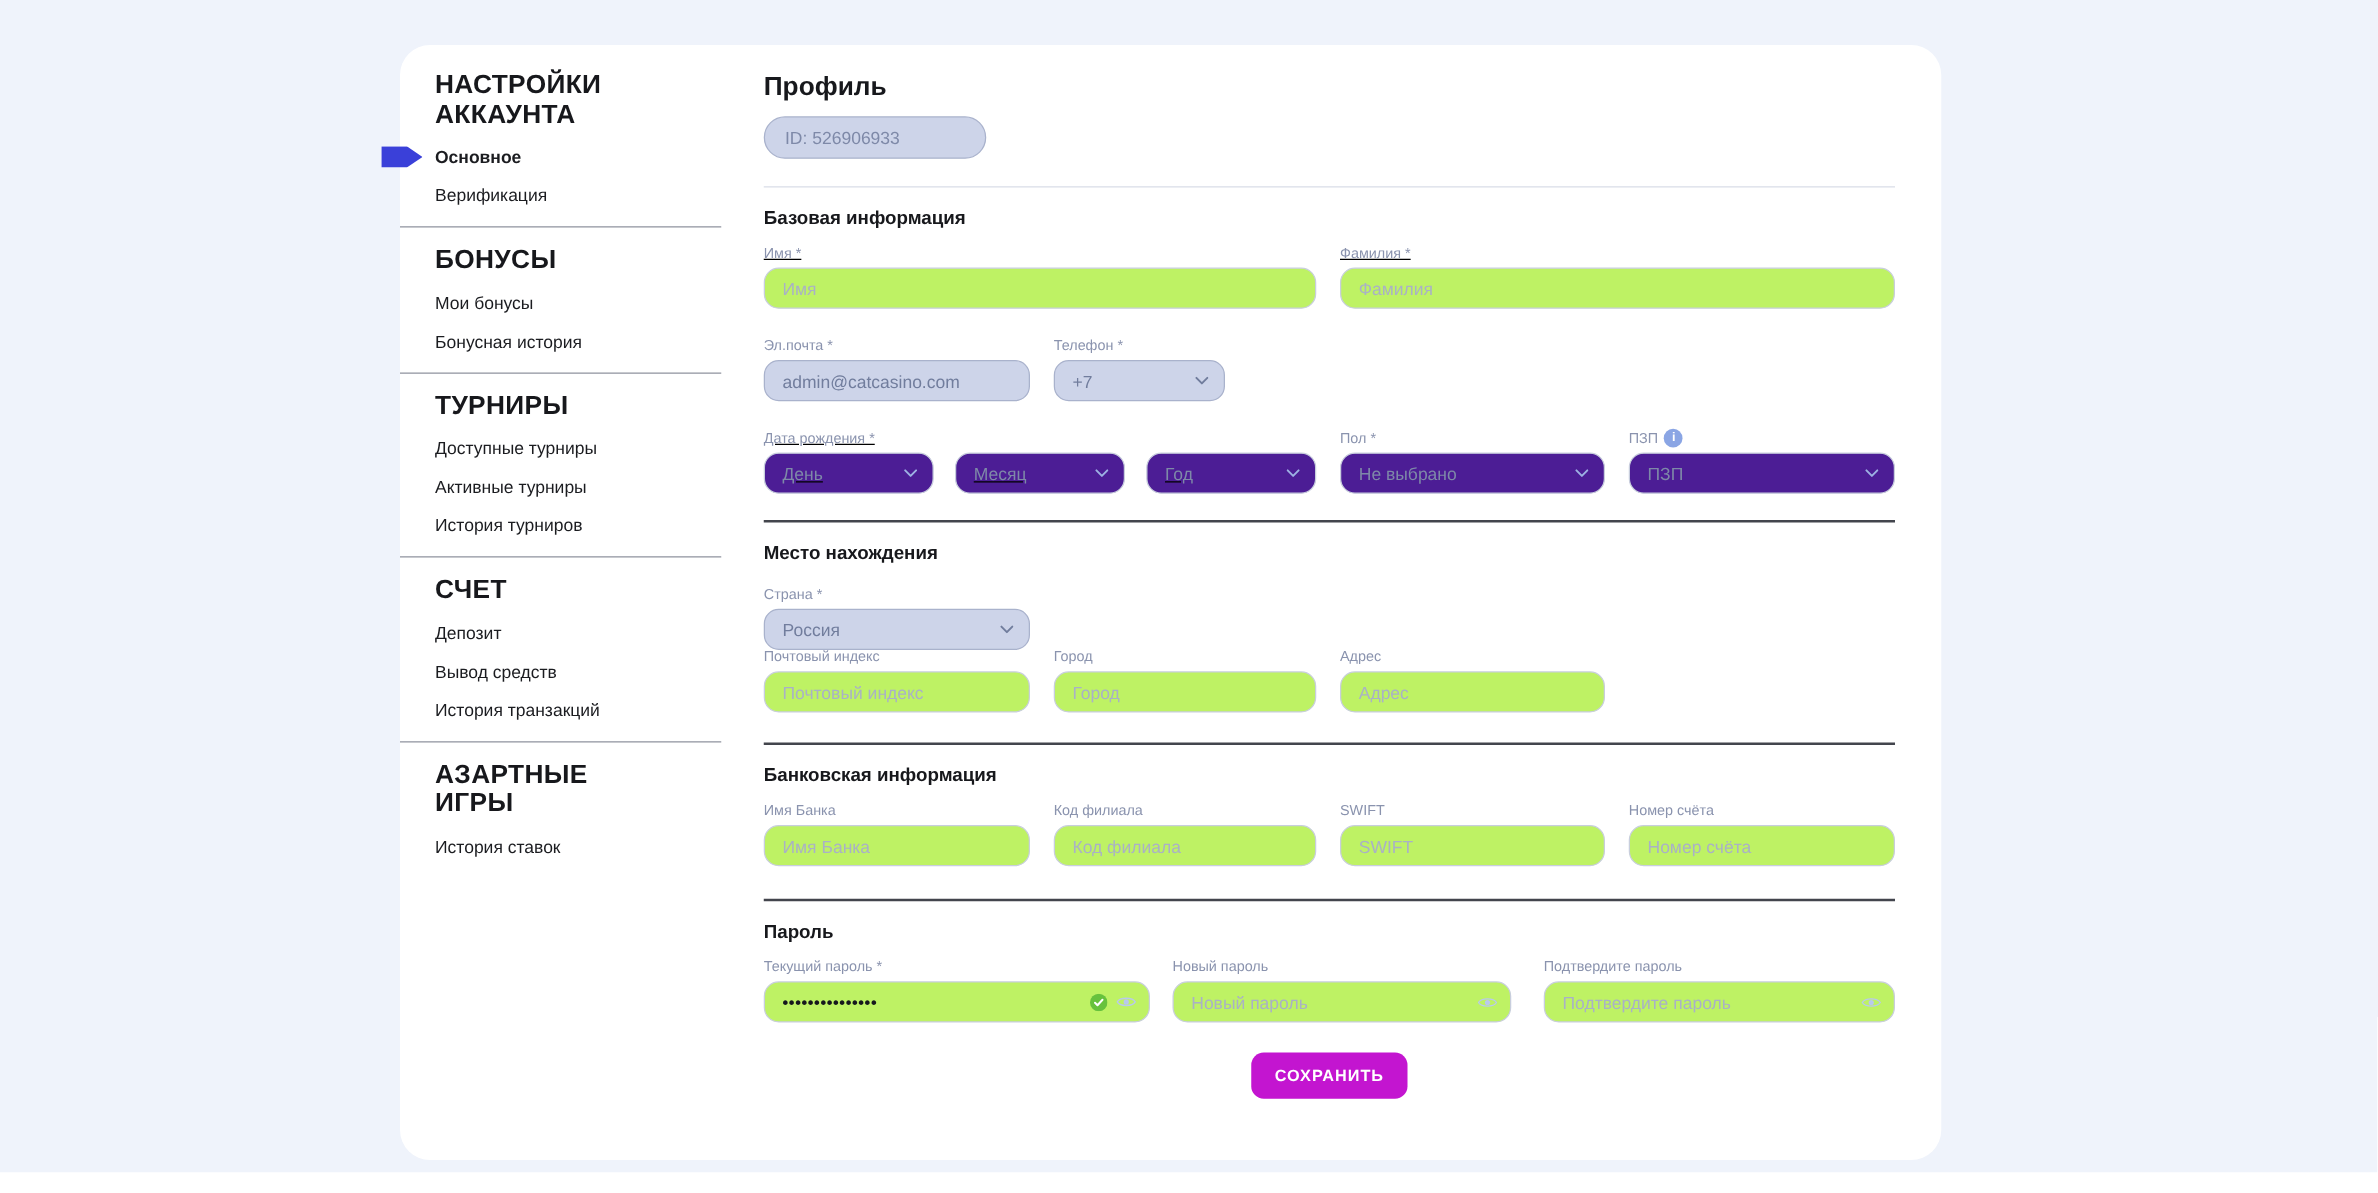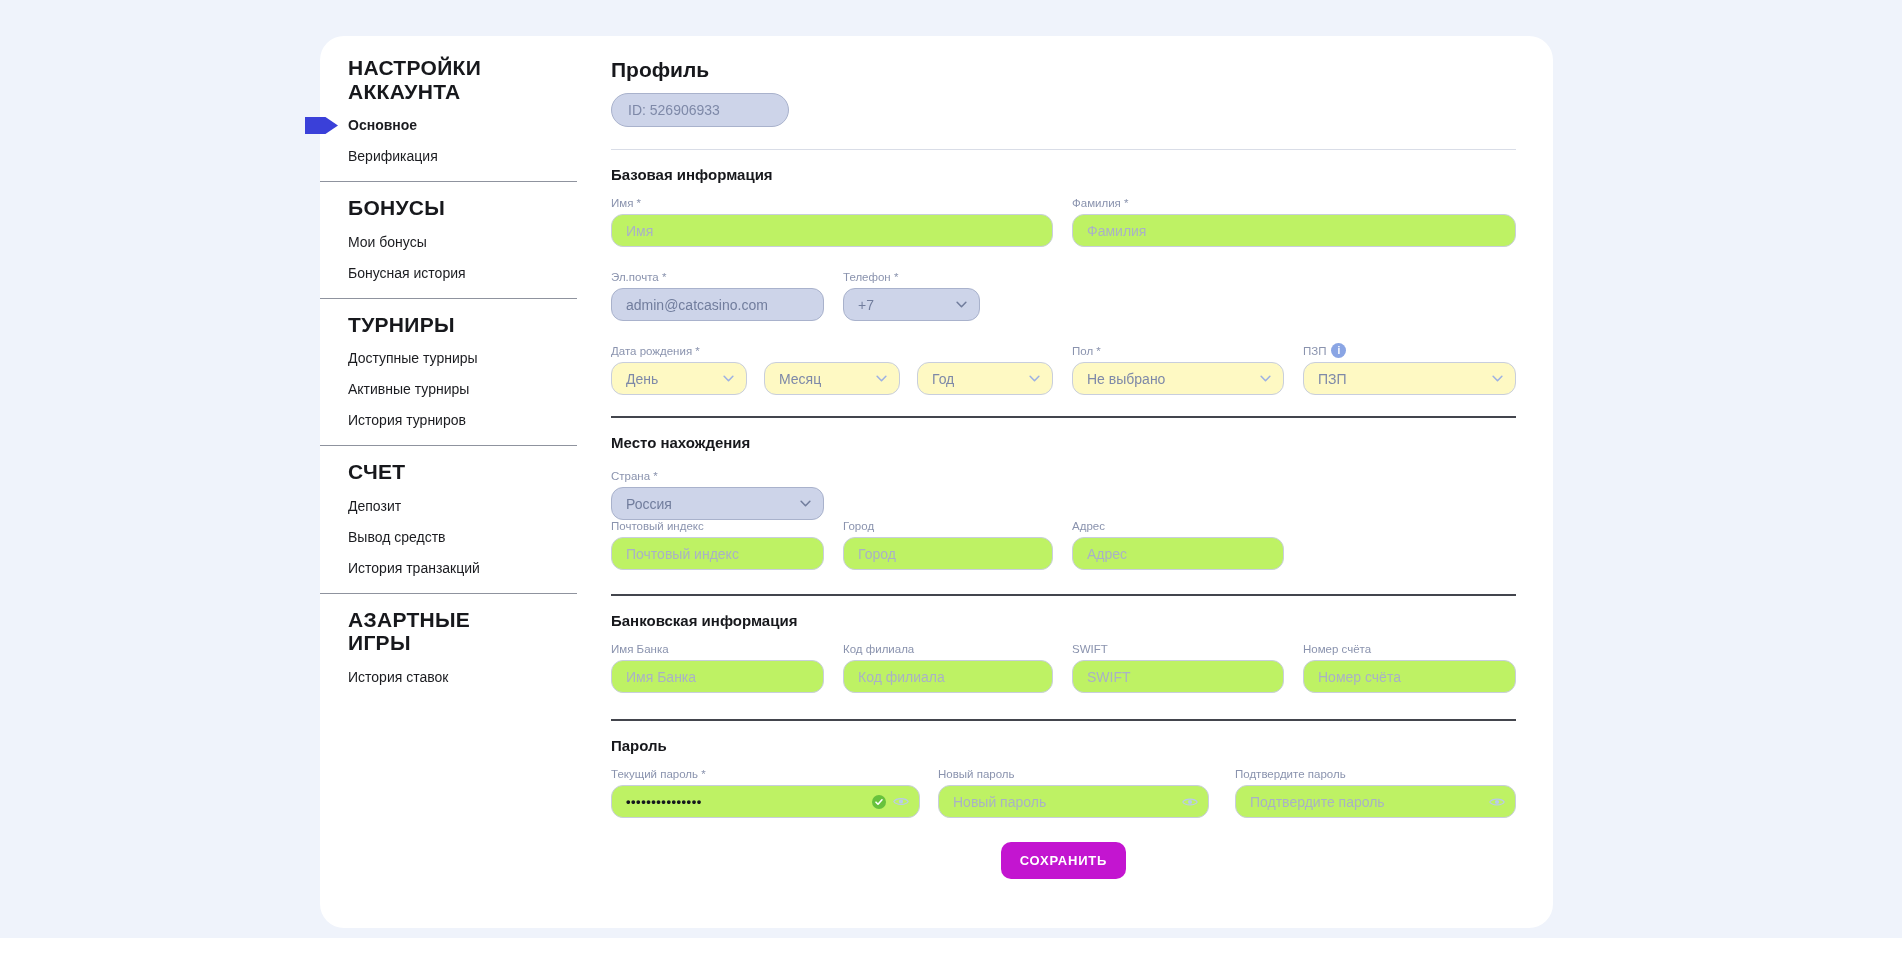"Имя *" .span2 { text-decoration: none -> underline }
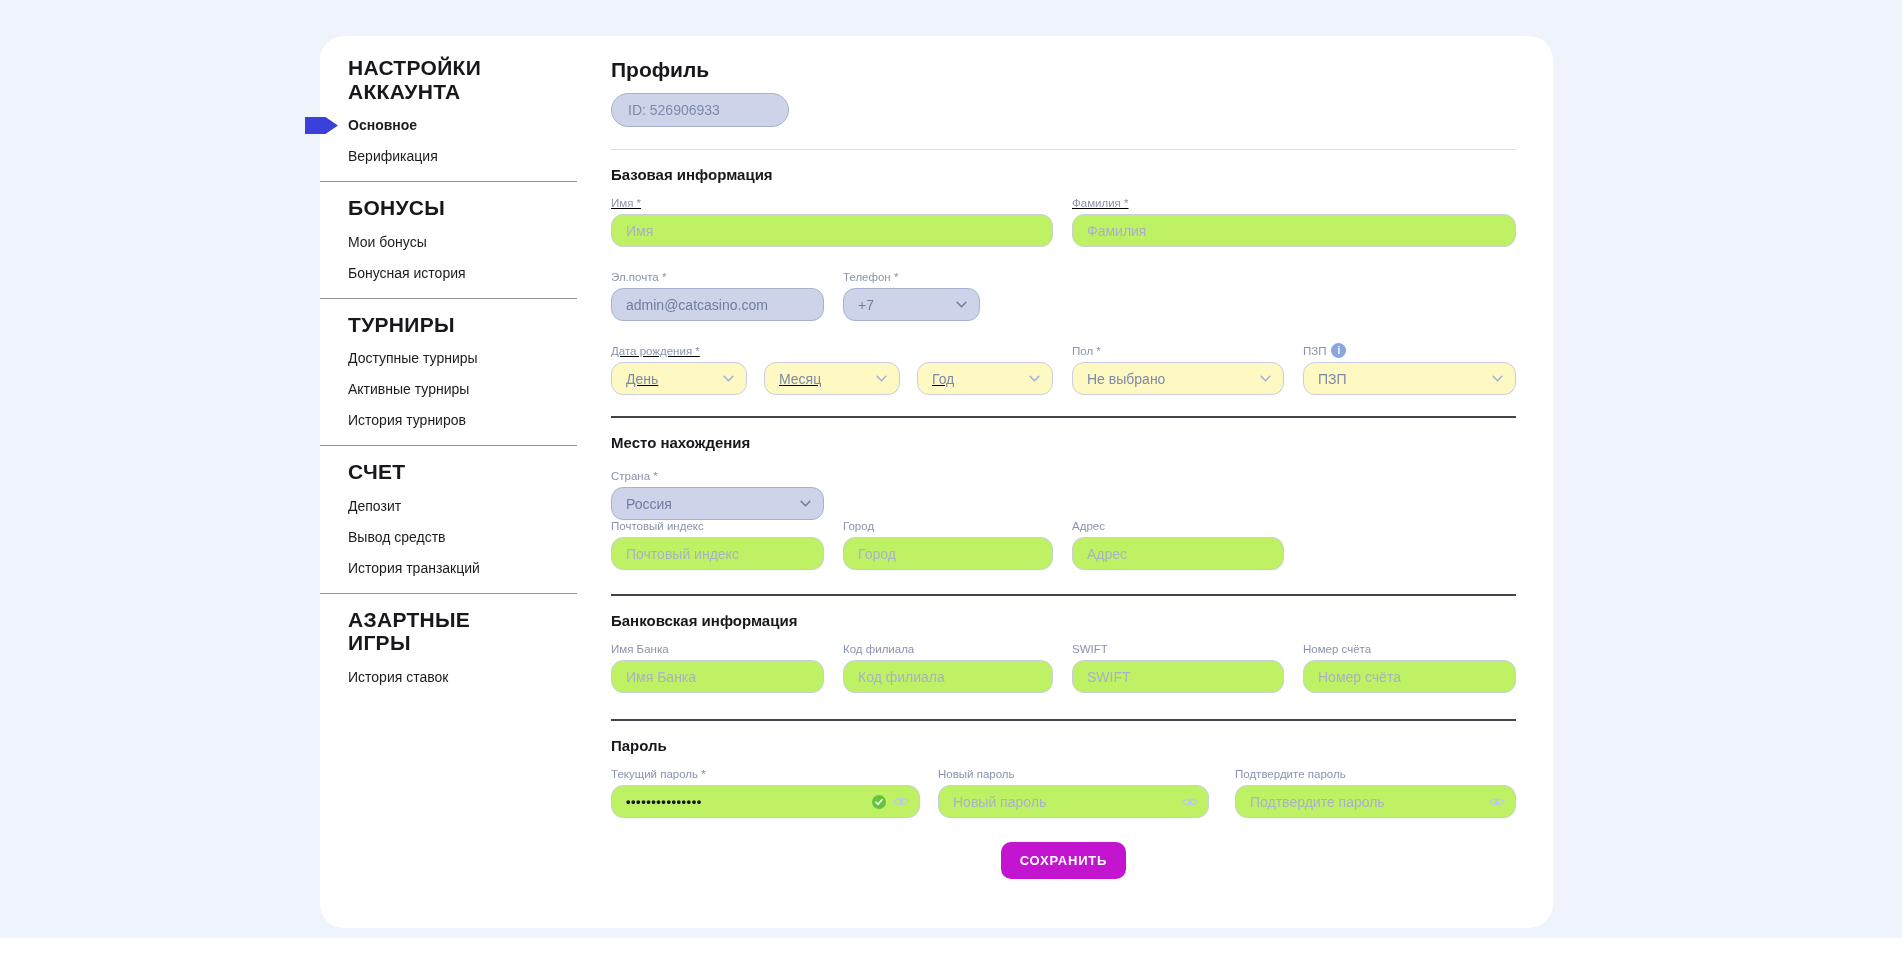"День" .select { background: #fef9c3 -> #4c1d95 }
